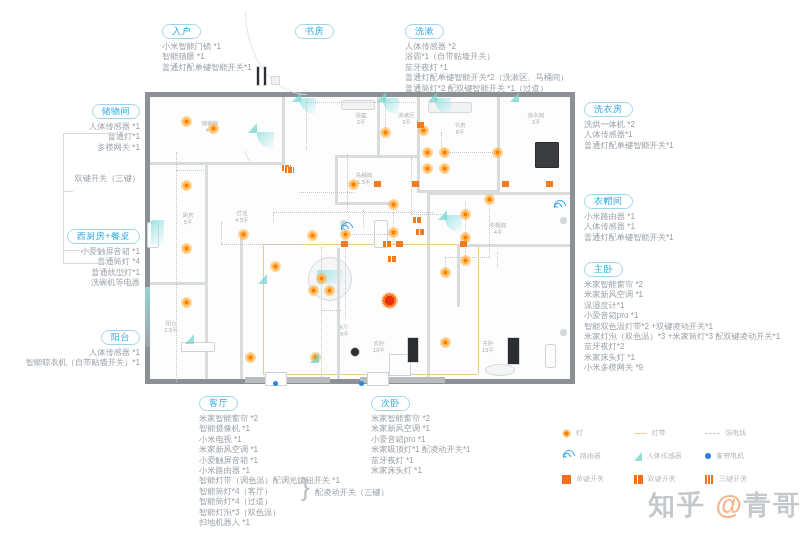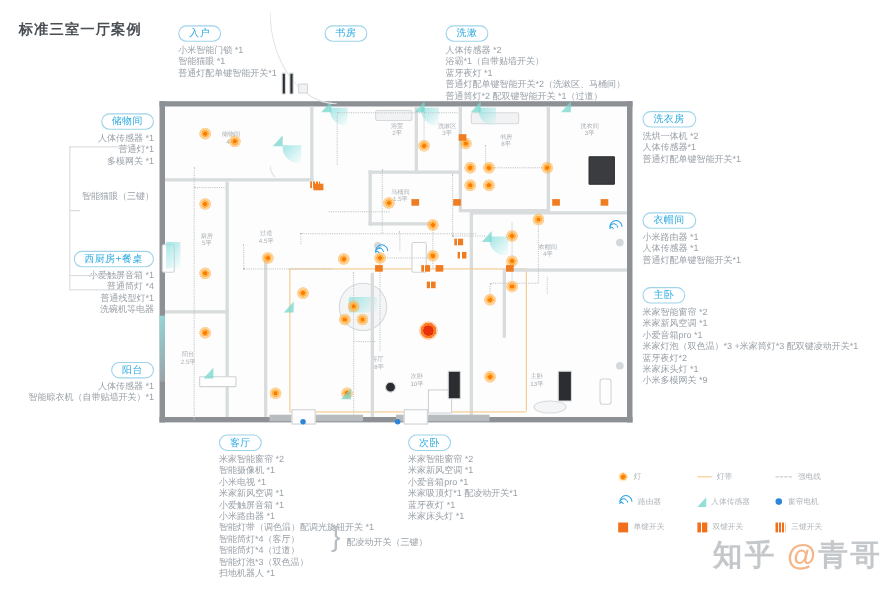"标准三室一厅案例" div { html: <div>标准三室一厅案例</div> -> none }
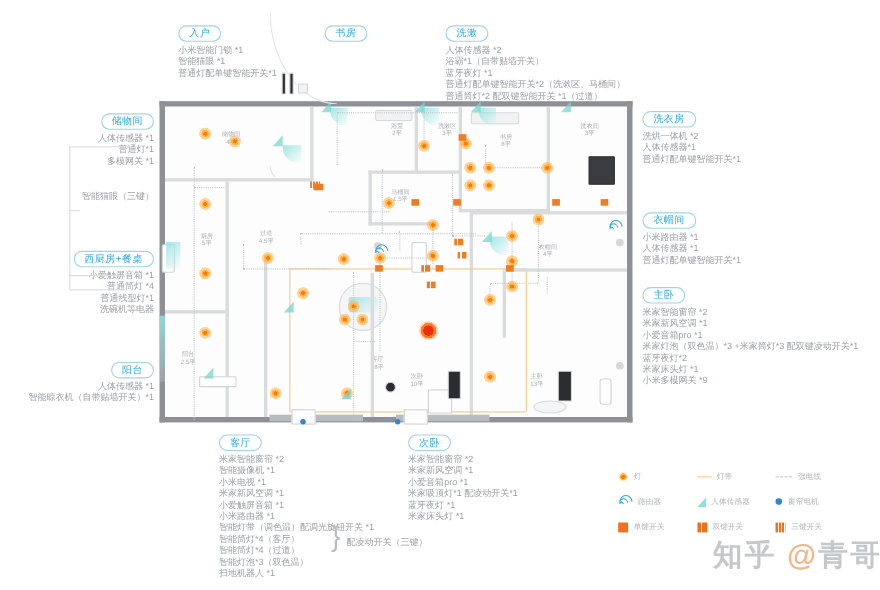"智能猫眼（三键）" li { text: 智能猫眼 -> 双键开关 }
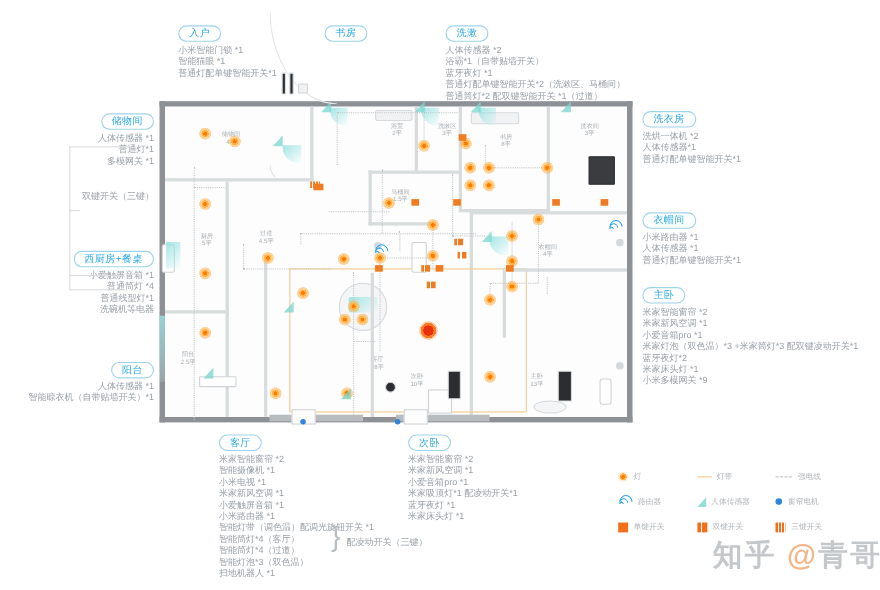"温湿度计*1" li { html: none -> <li>温湿度计*1</li> }
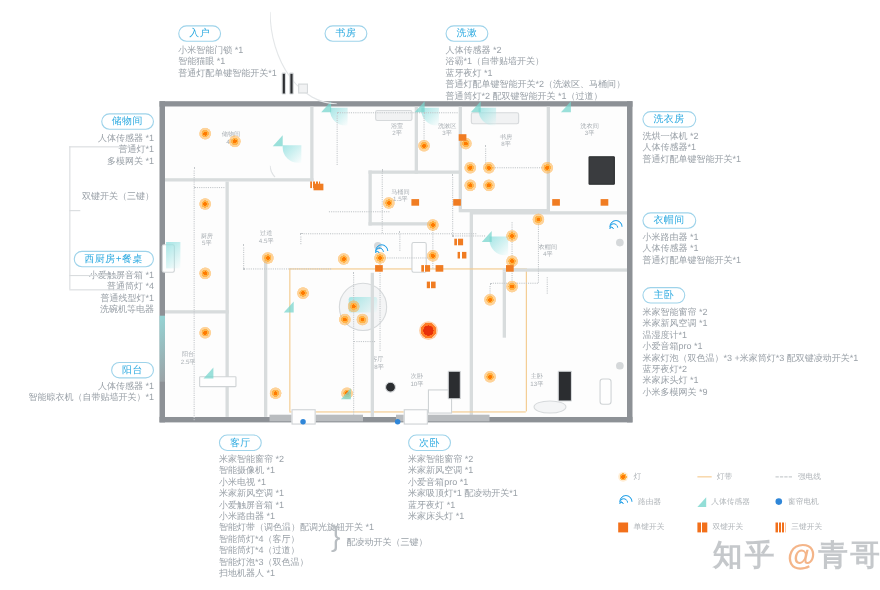"智能双色温灯带*2 +双键凌动开关*1" li { html: none -> <li>智能双色温灯带*2 +双键凌动开关*1</li> }
